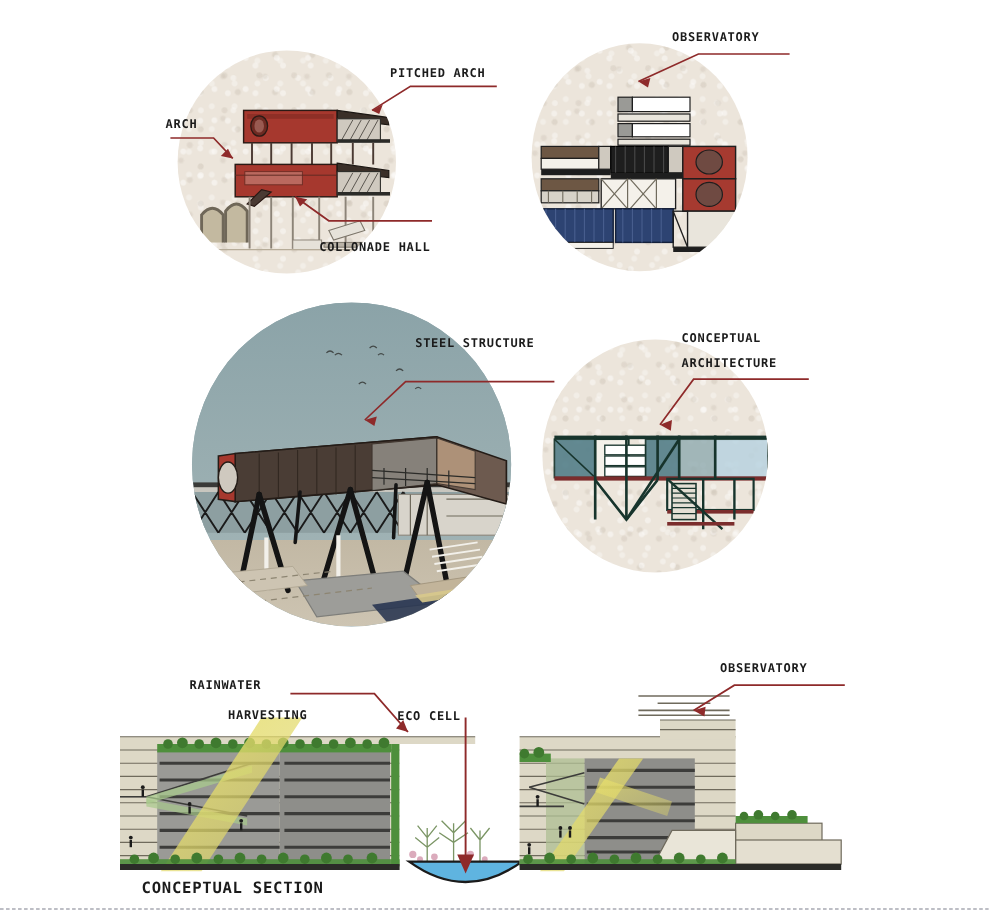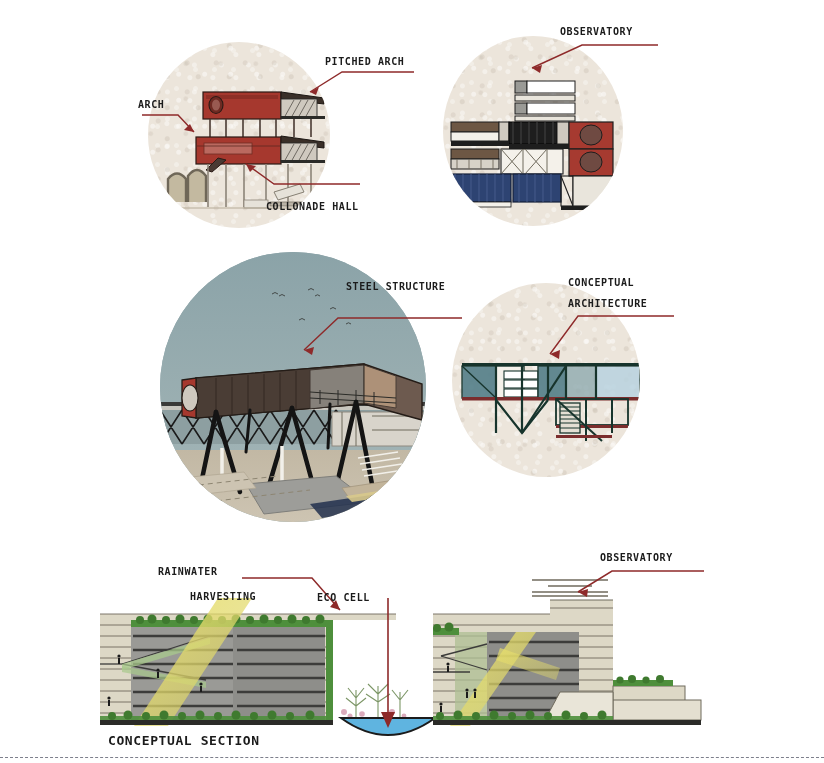"ECO CELL" div.lbl { left: 317px -> 331px }
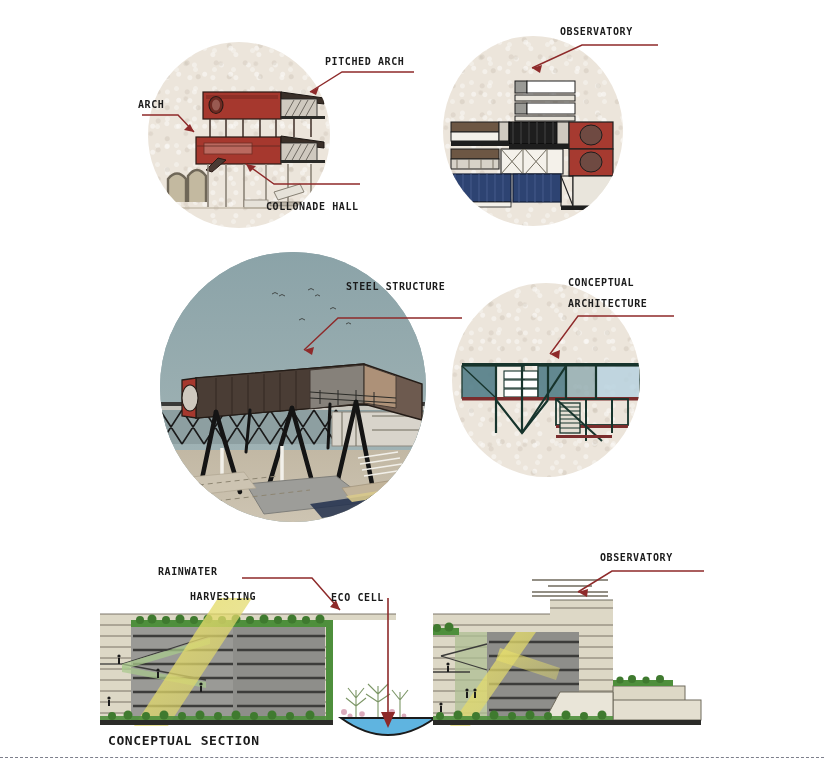"CONCEPTUAL SECTION" div.lbl { left: 108px -> 118px }
